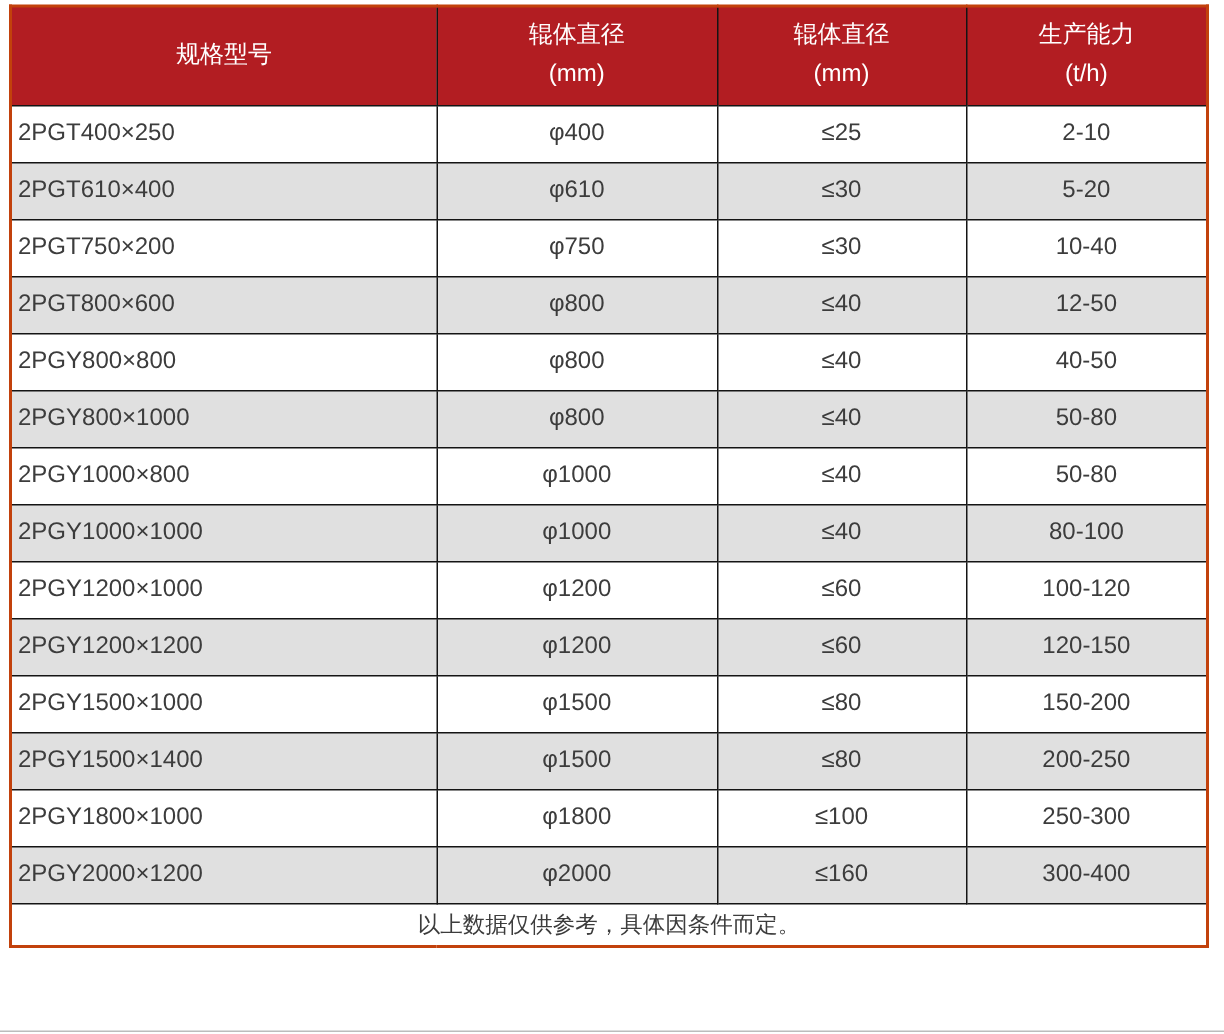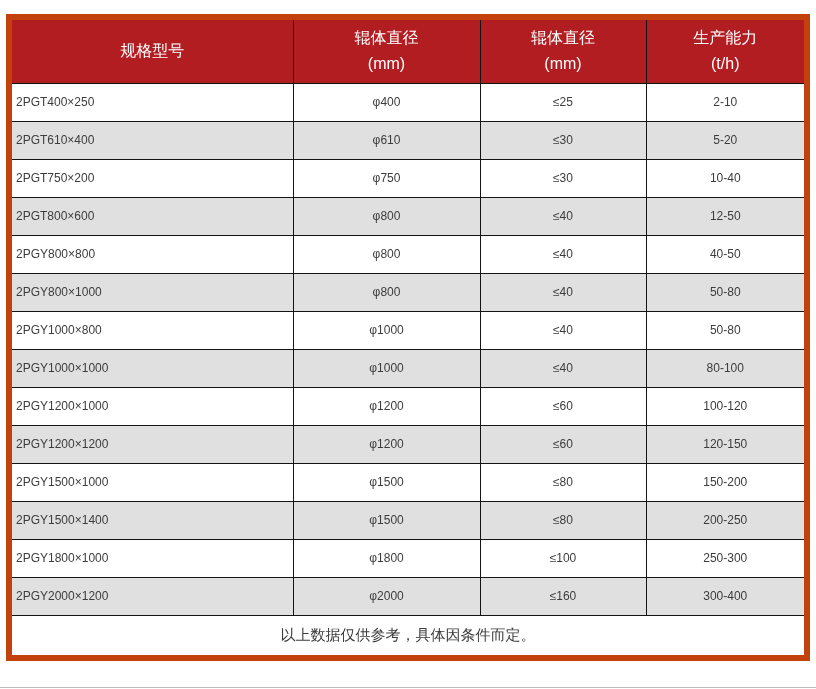"规格型号" table.spec-table { border: 6px solid #c2410c -> 2px solid #c2410c; top: 14px -> 3px }
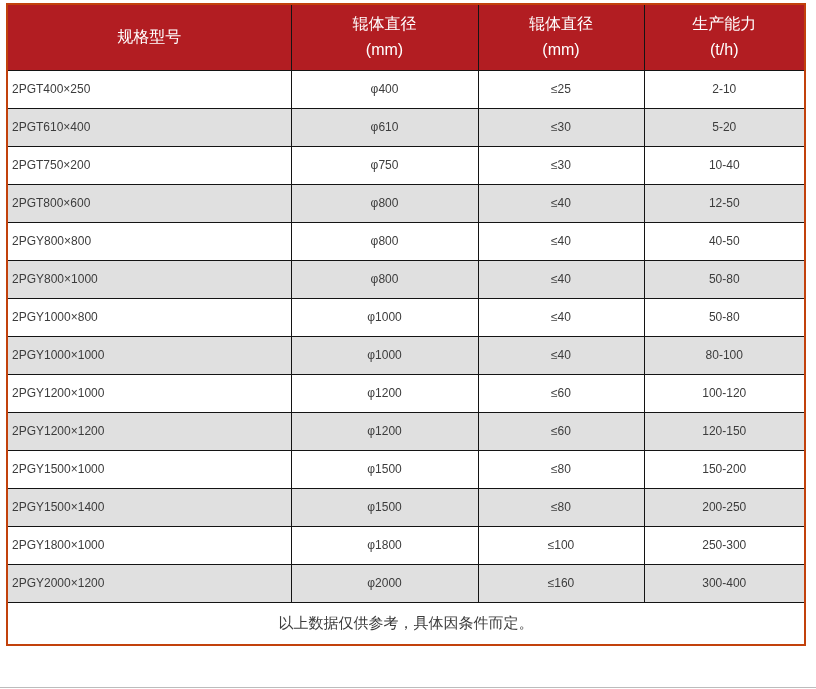"2PGT400×250" tbody td { font-size: 12px -> 16px }
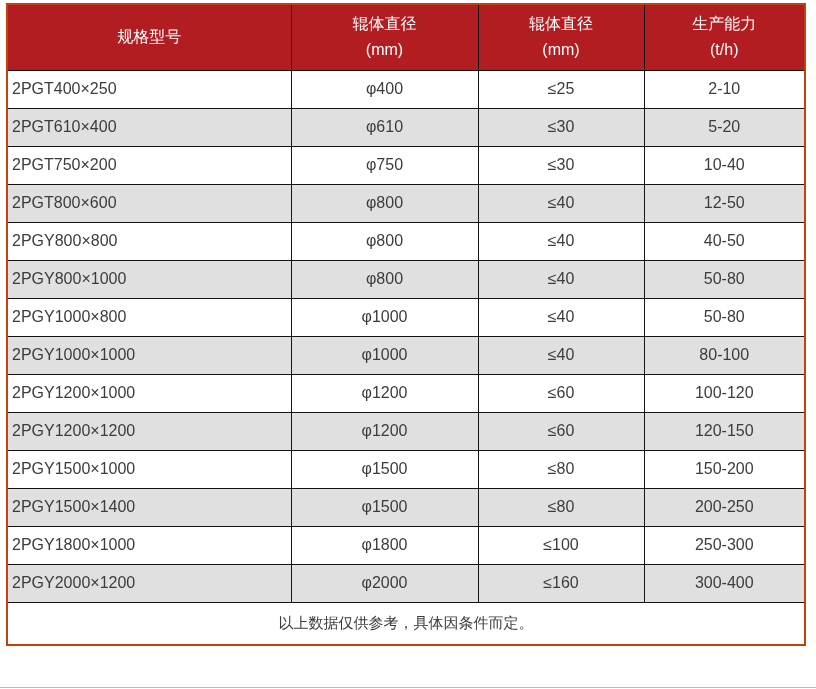"以上数据仅供参考，具体因条件而定。" tfoot td { height: 43px -> 29px }
